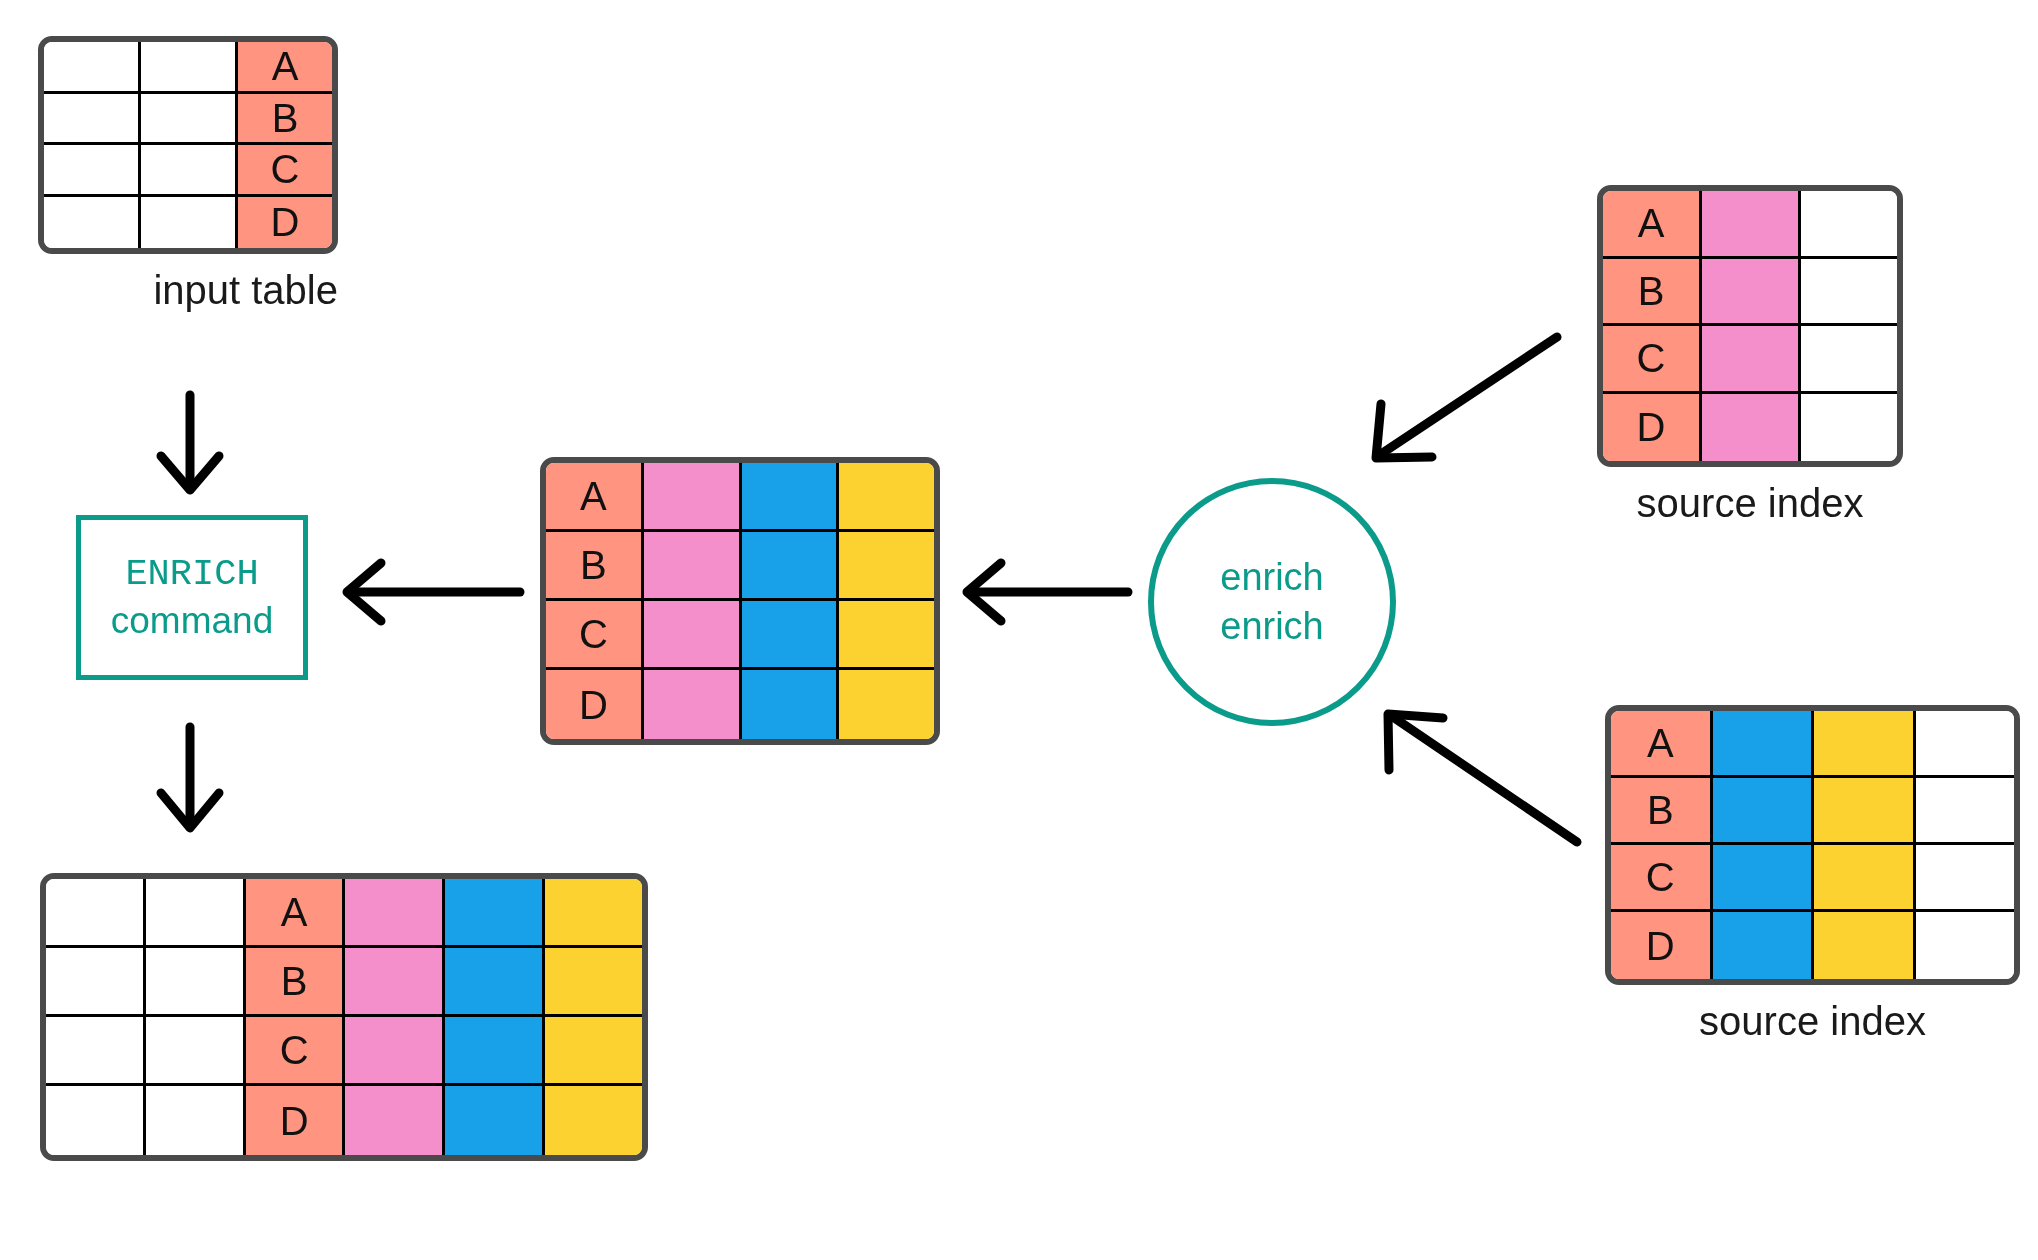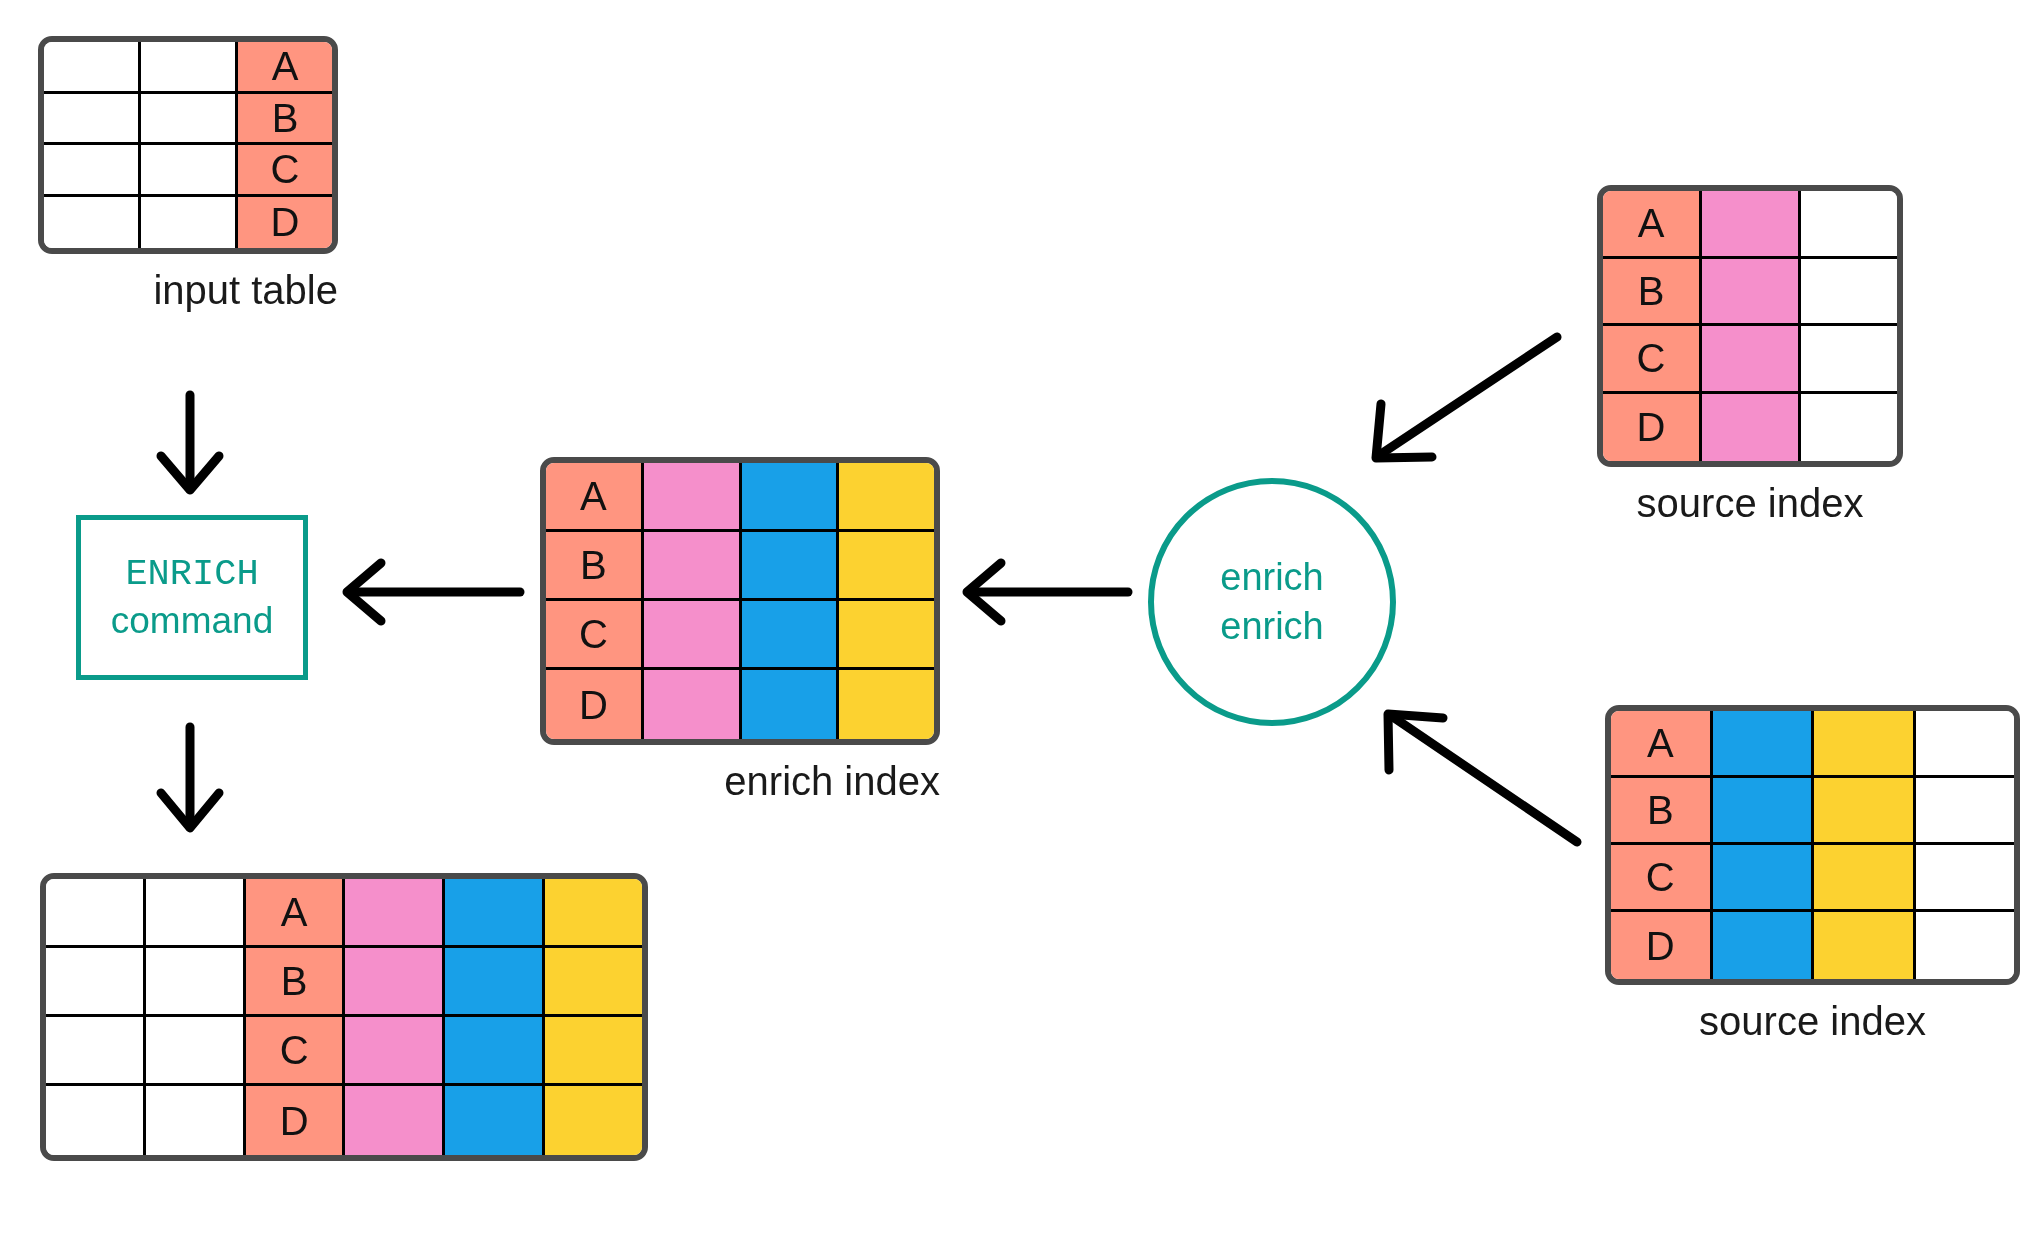"enrich index" div.tbl-label { html: <div>enrich index</div> -> none }
